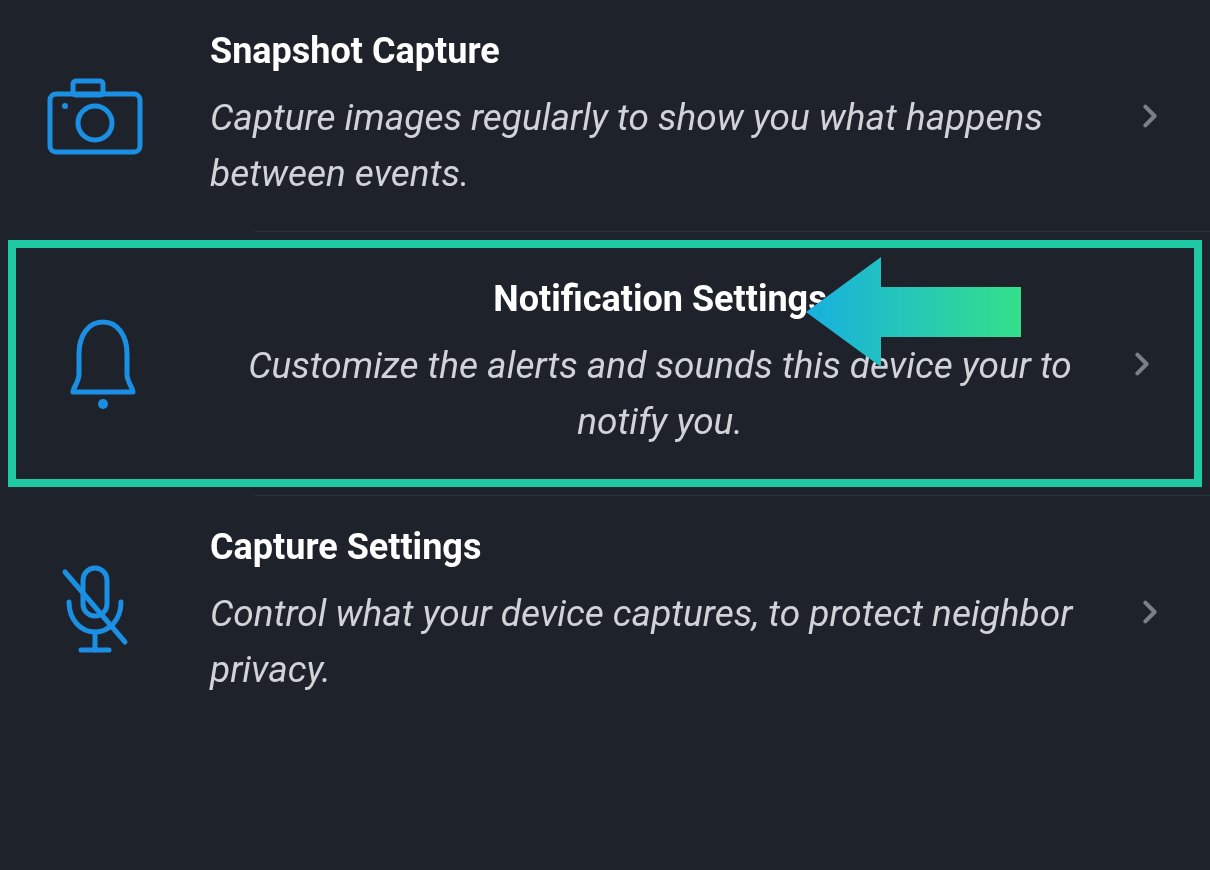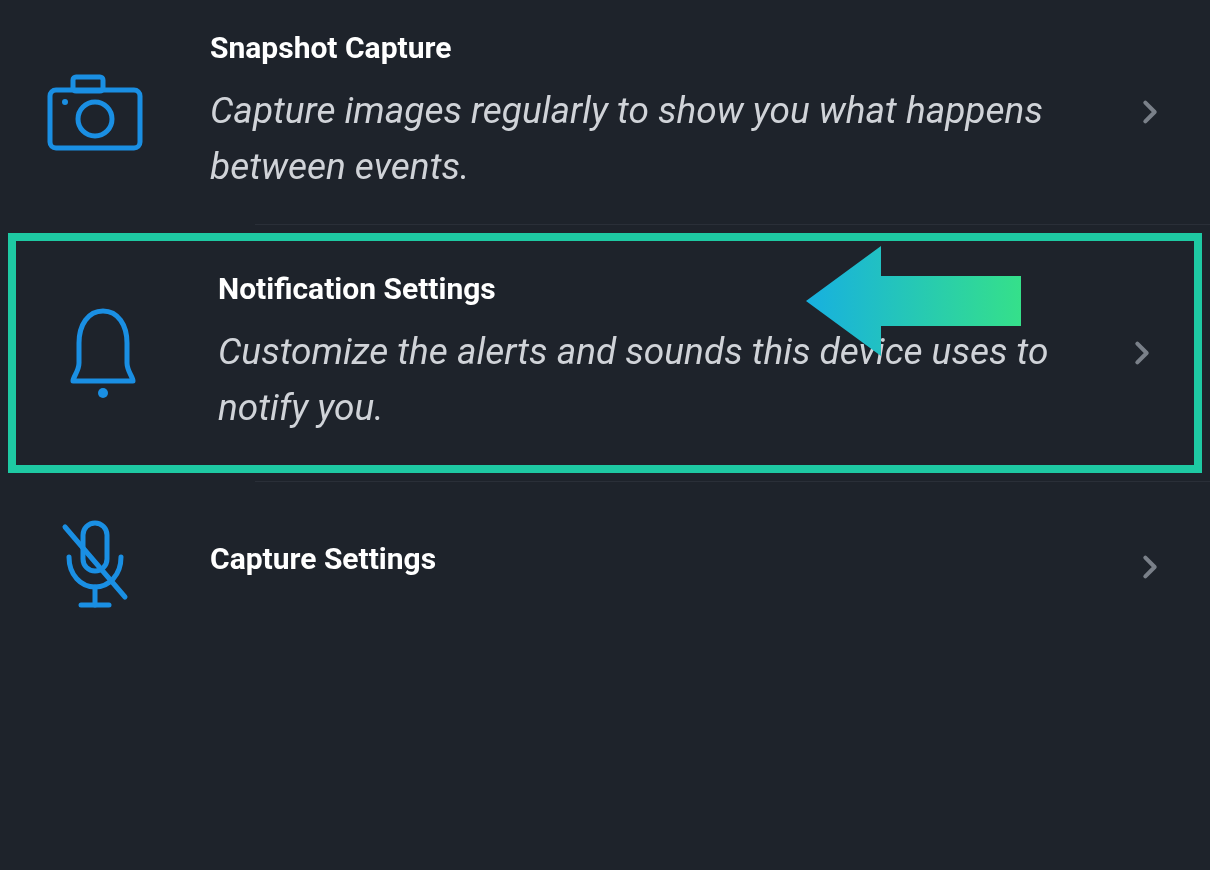"Snapshot Capture" .item-title { font-size: 30px -> 36px }
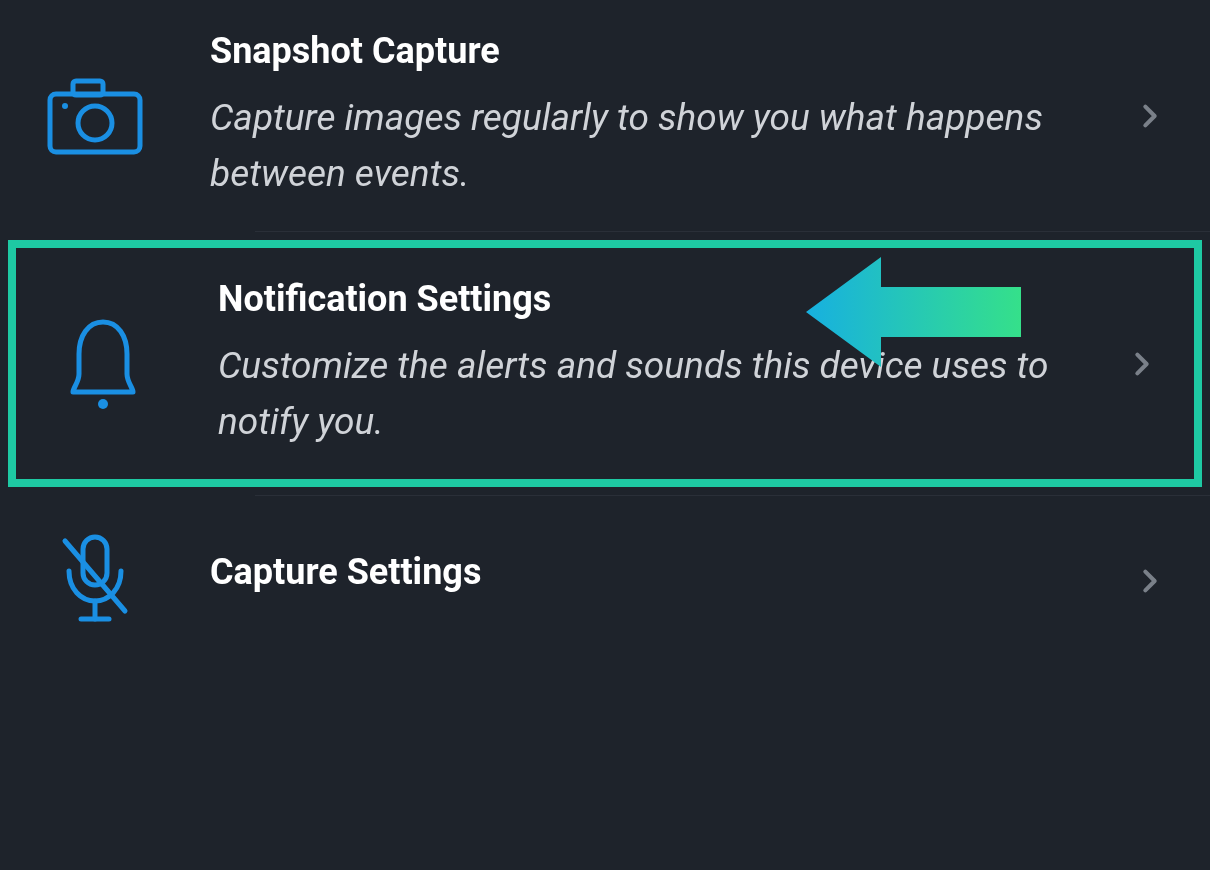"Notification Settings" .settings-item.highlighted { text-align: none -> center }
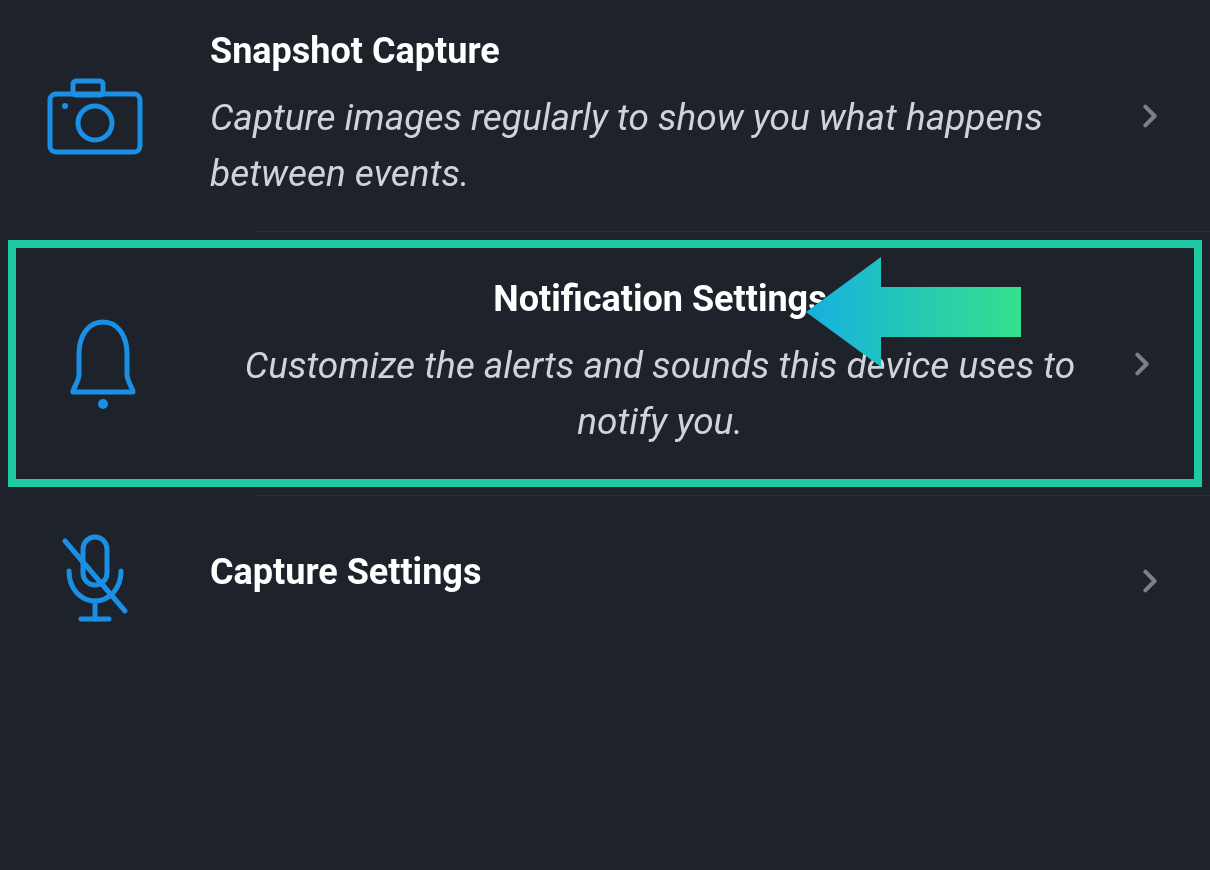"Customize the alerts and sounds" div.item-description { text: uses -> your }
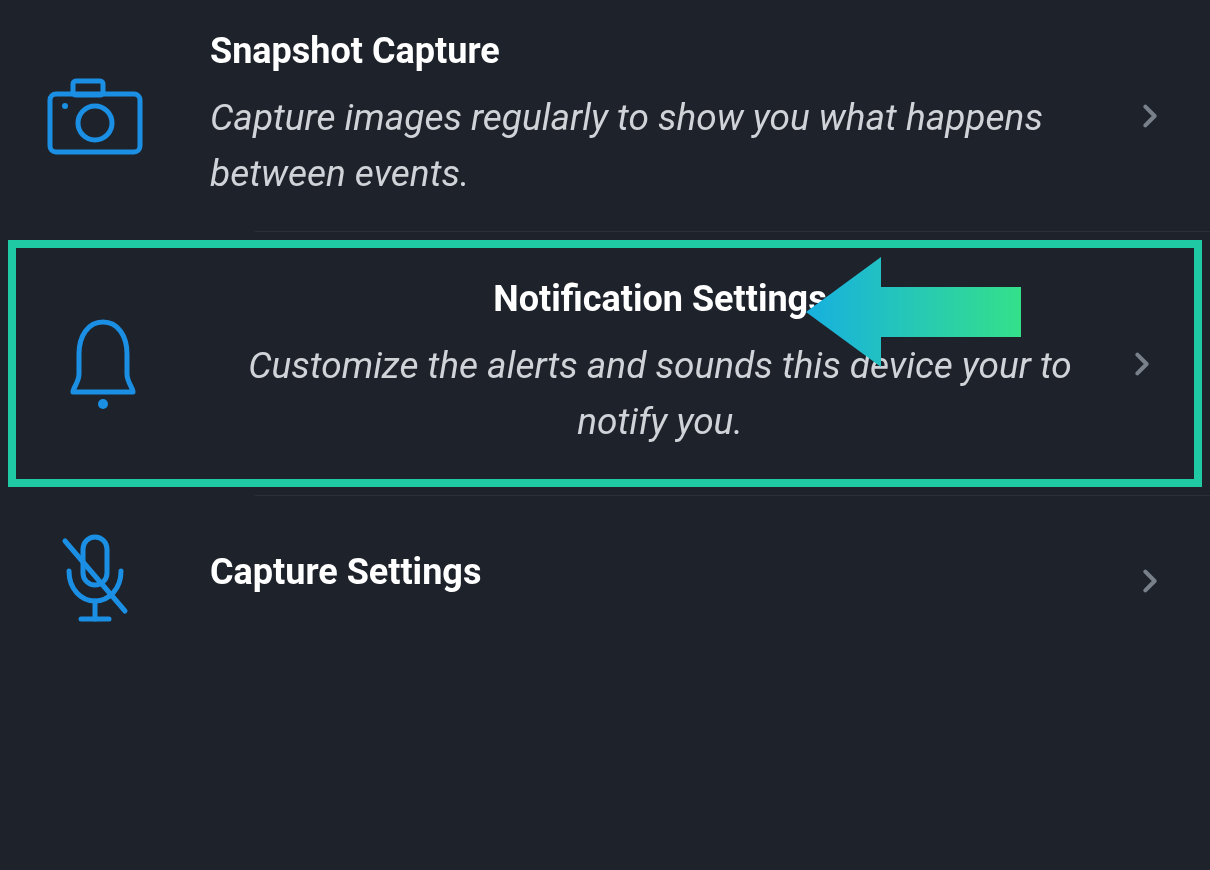"Control what your device captures," div.item-description { html: none -> <div>Control what your device captures, to protect neighbor privacy.</div> }
